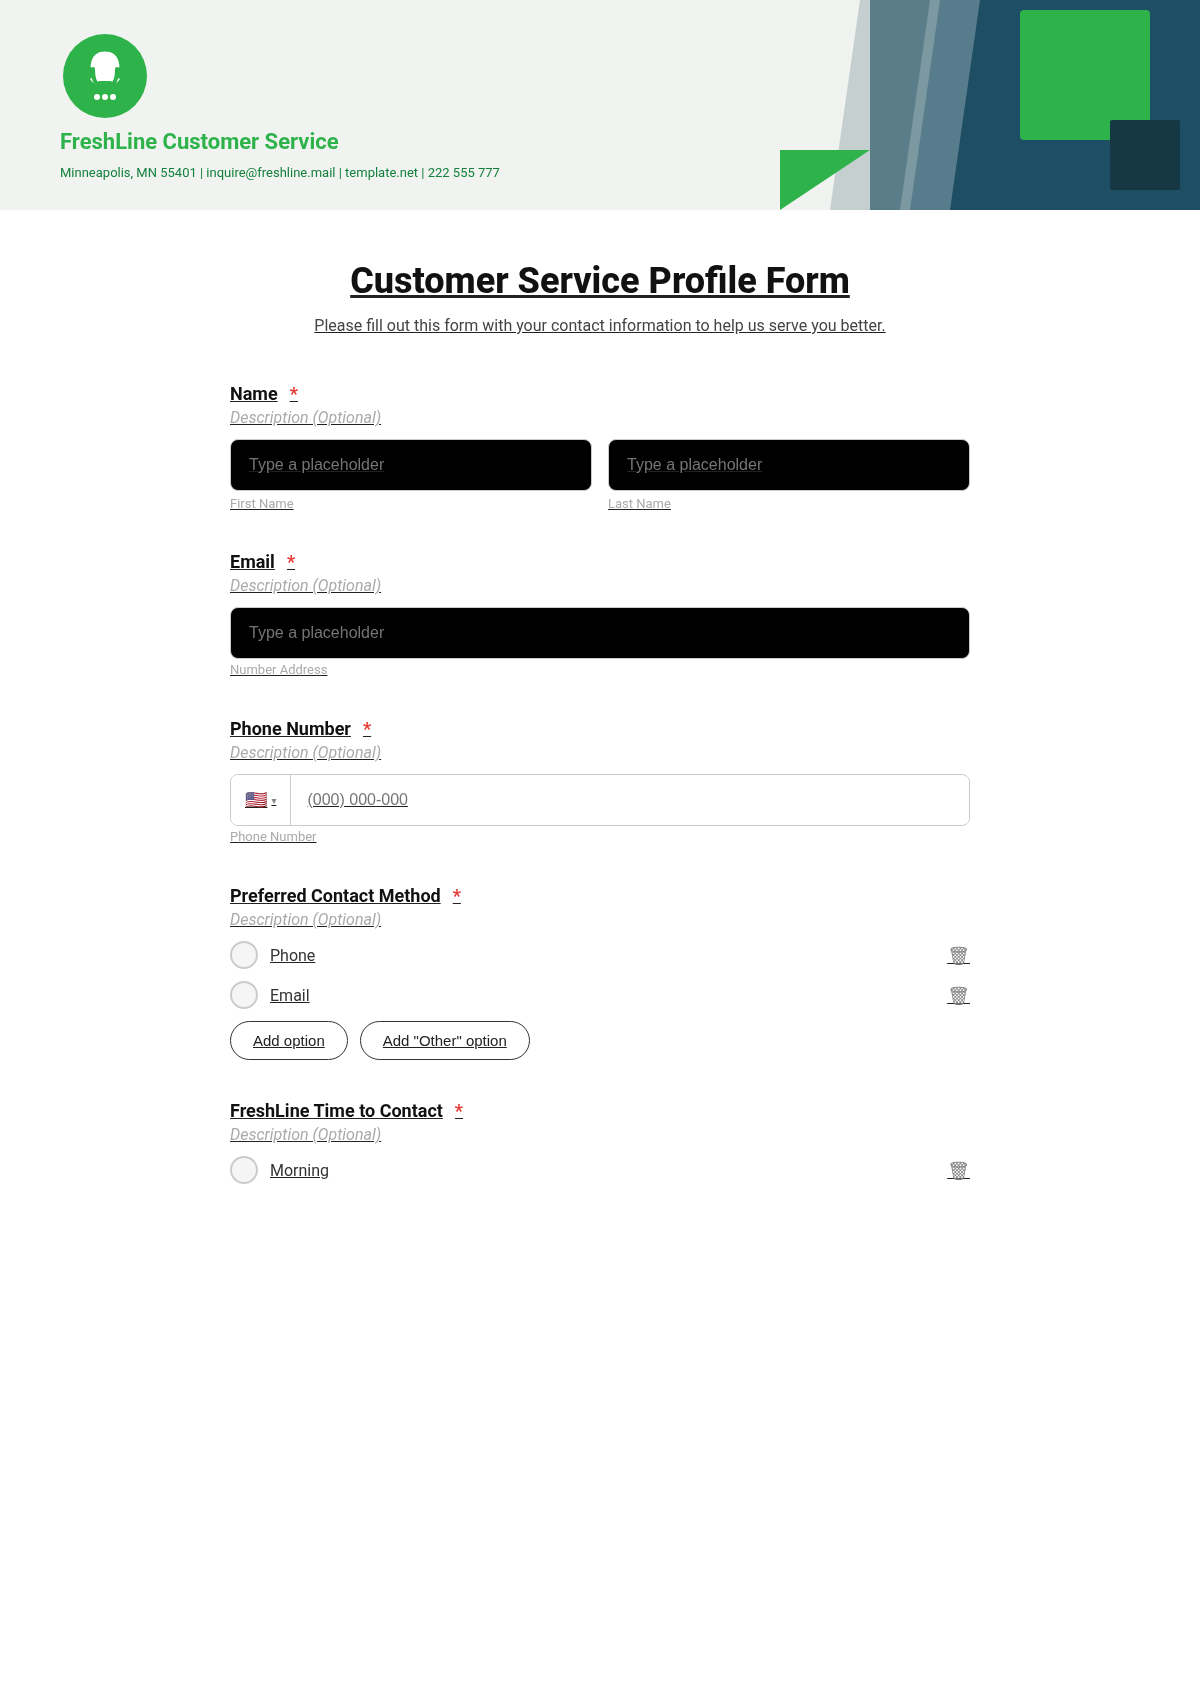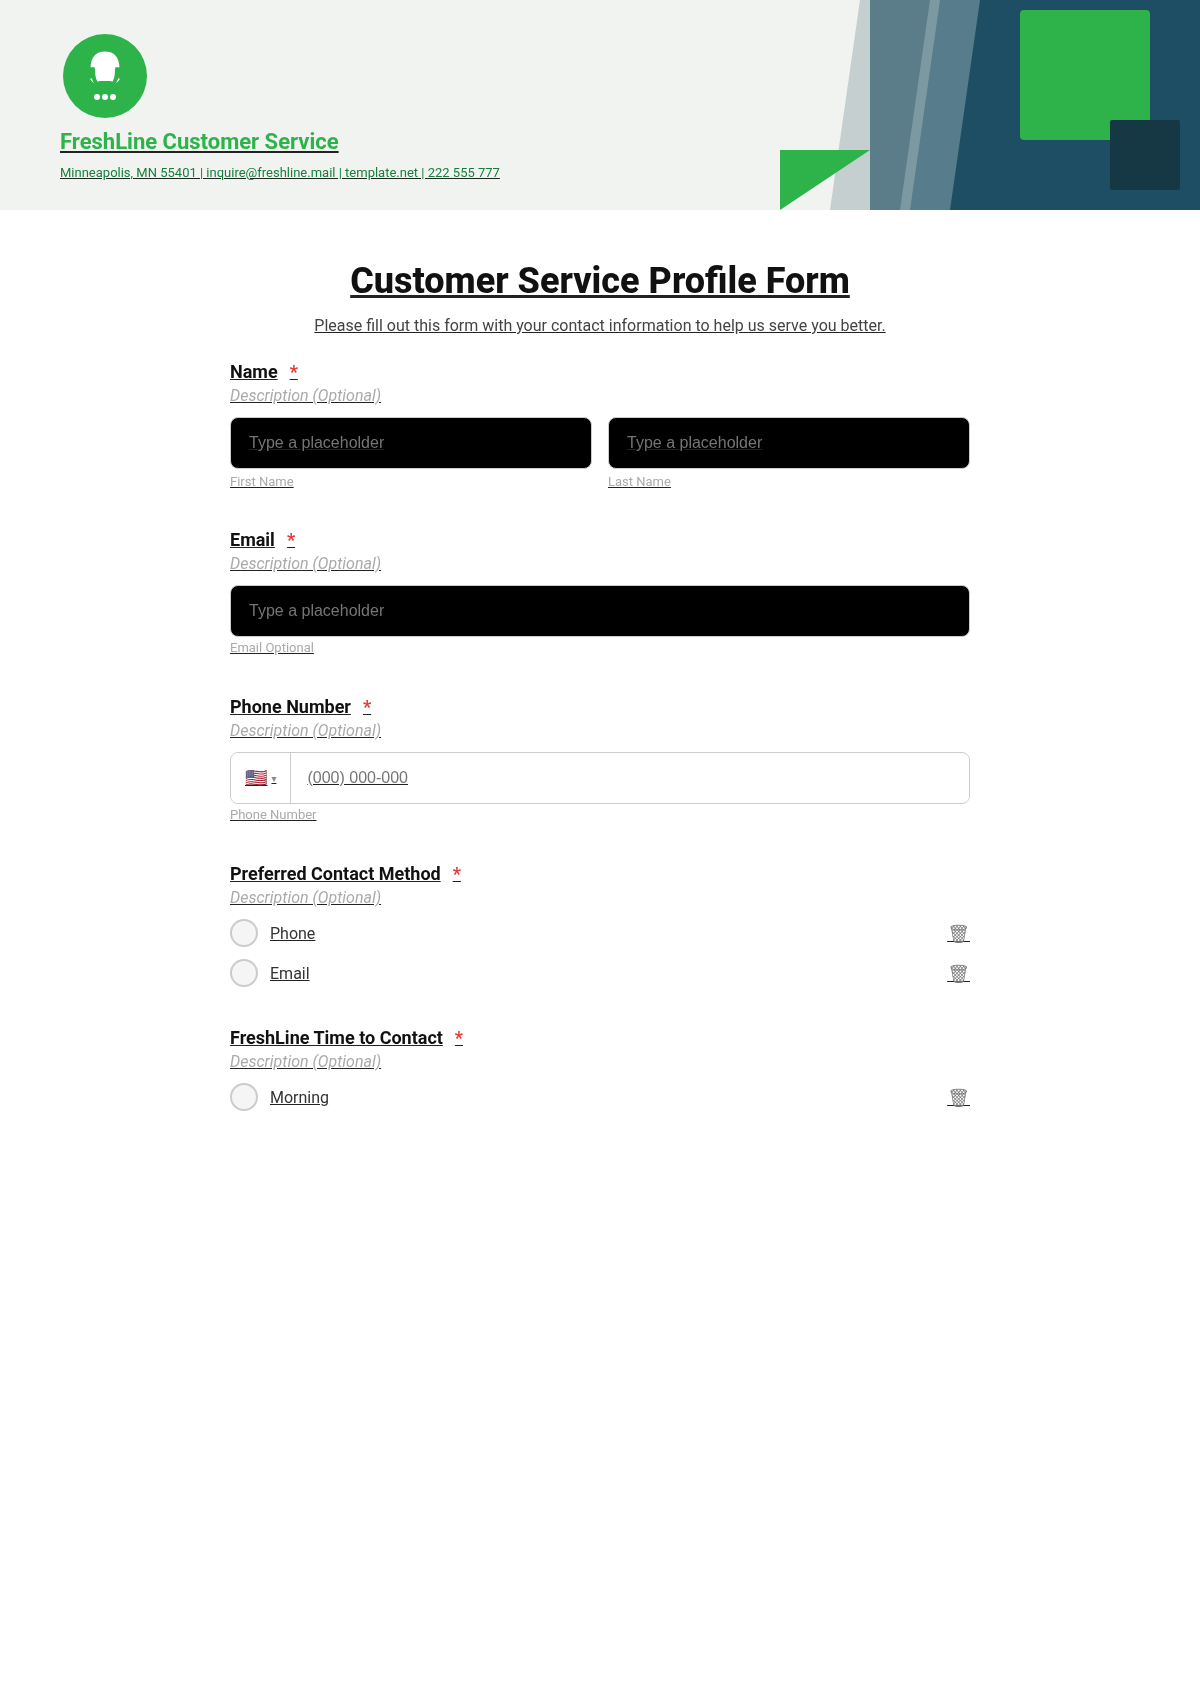"FreshLine Customer Service" .header-left { text-decoration: underline -> none }
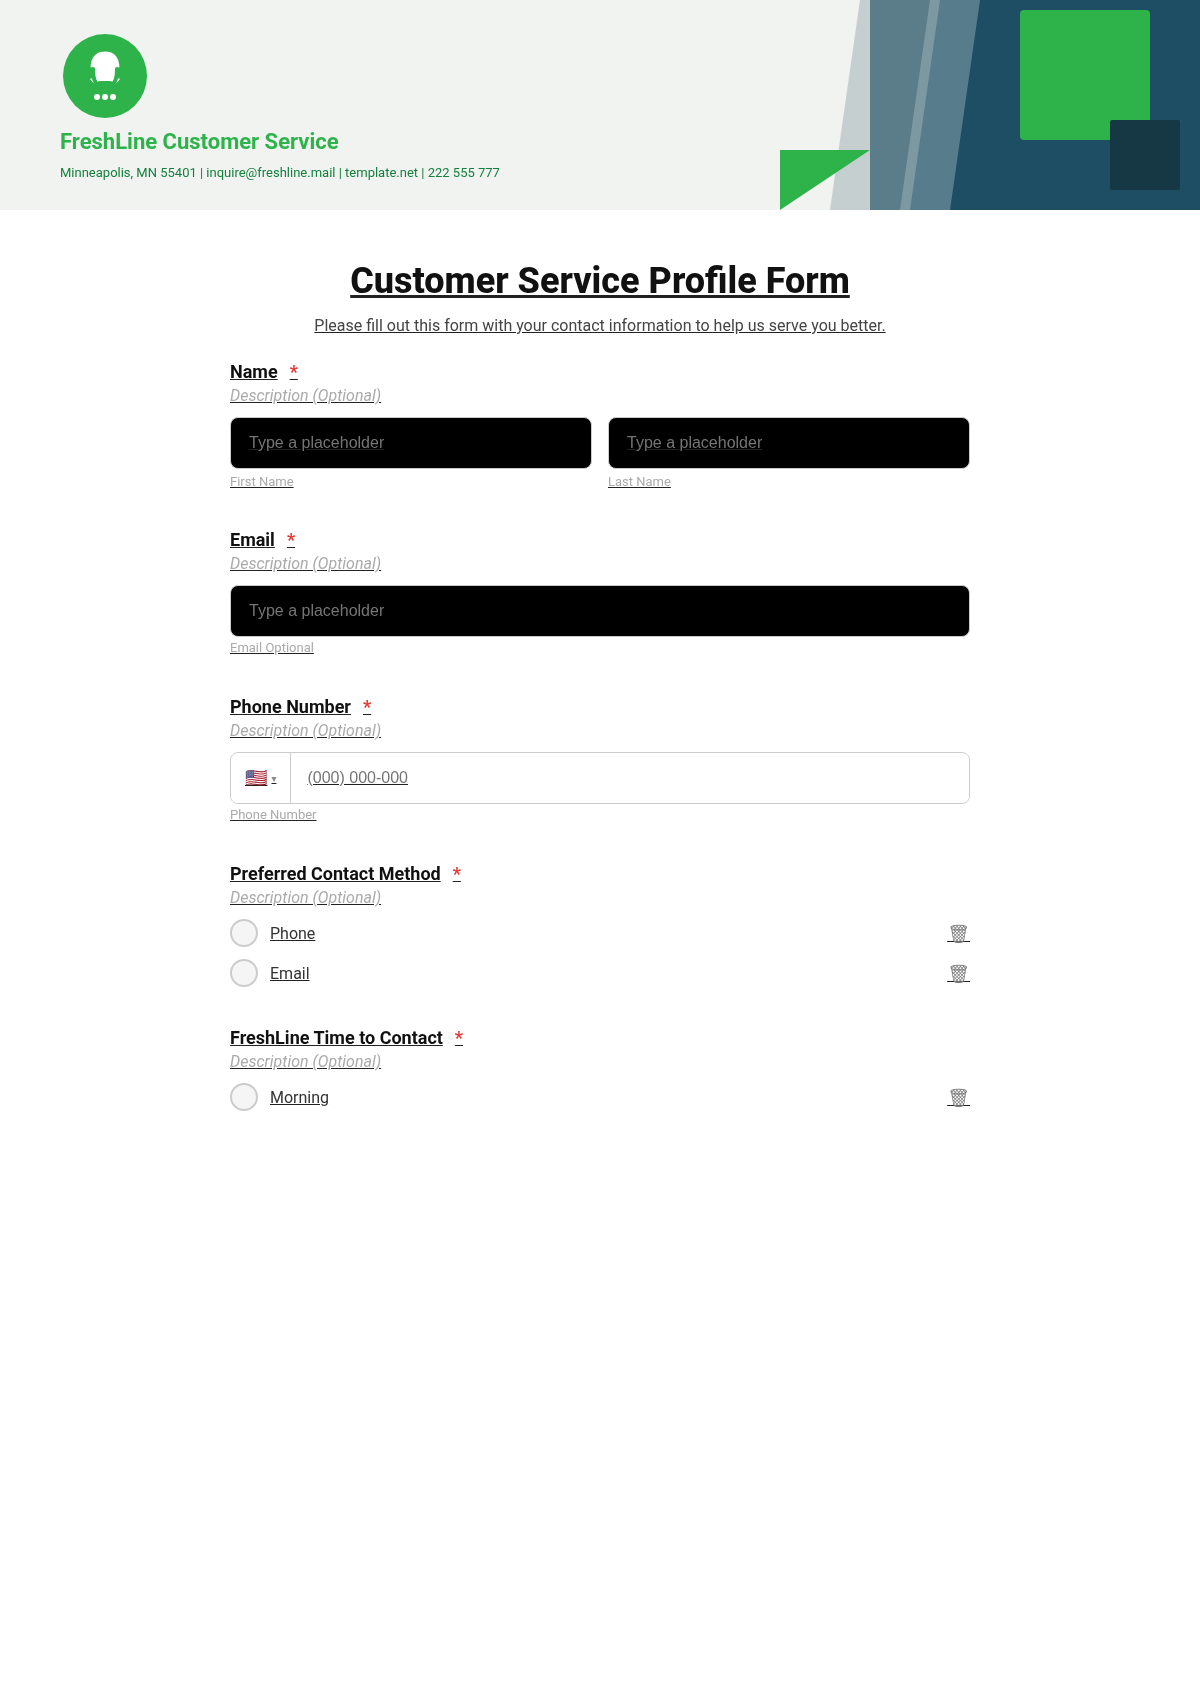"Please fill out this form" .form-subtitle { margin-bottom: 26px -> 48px }
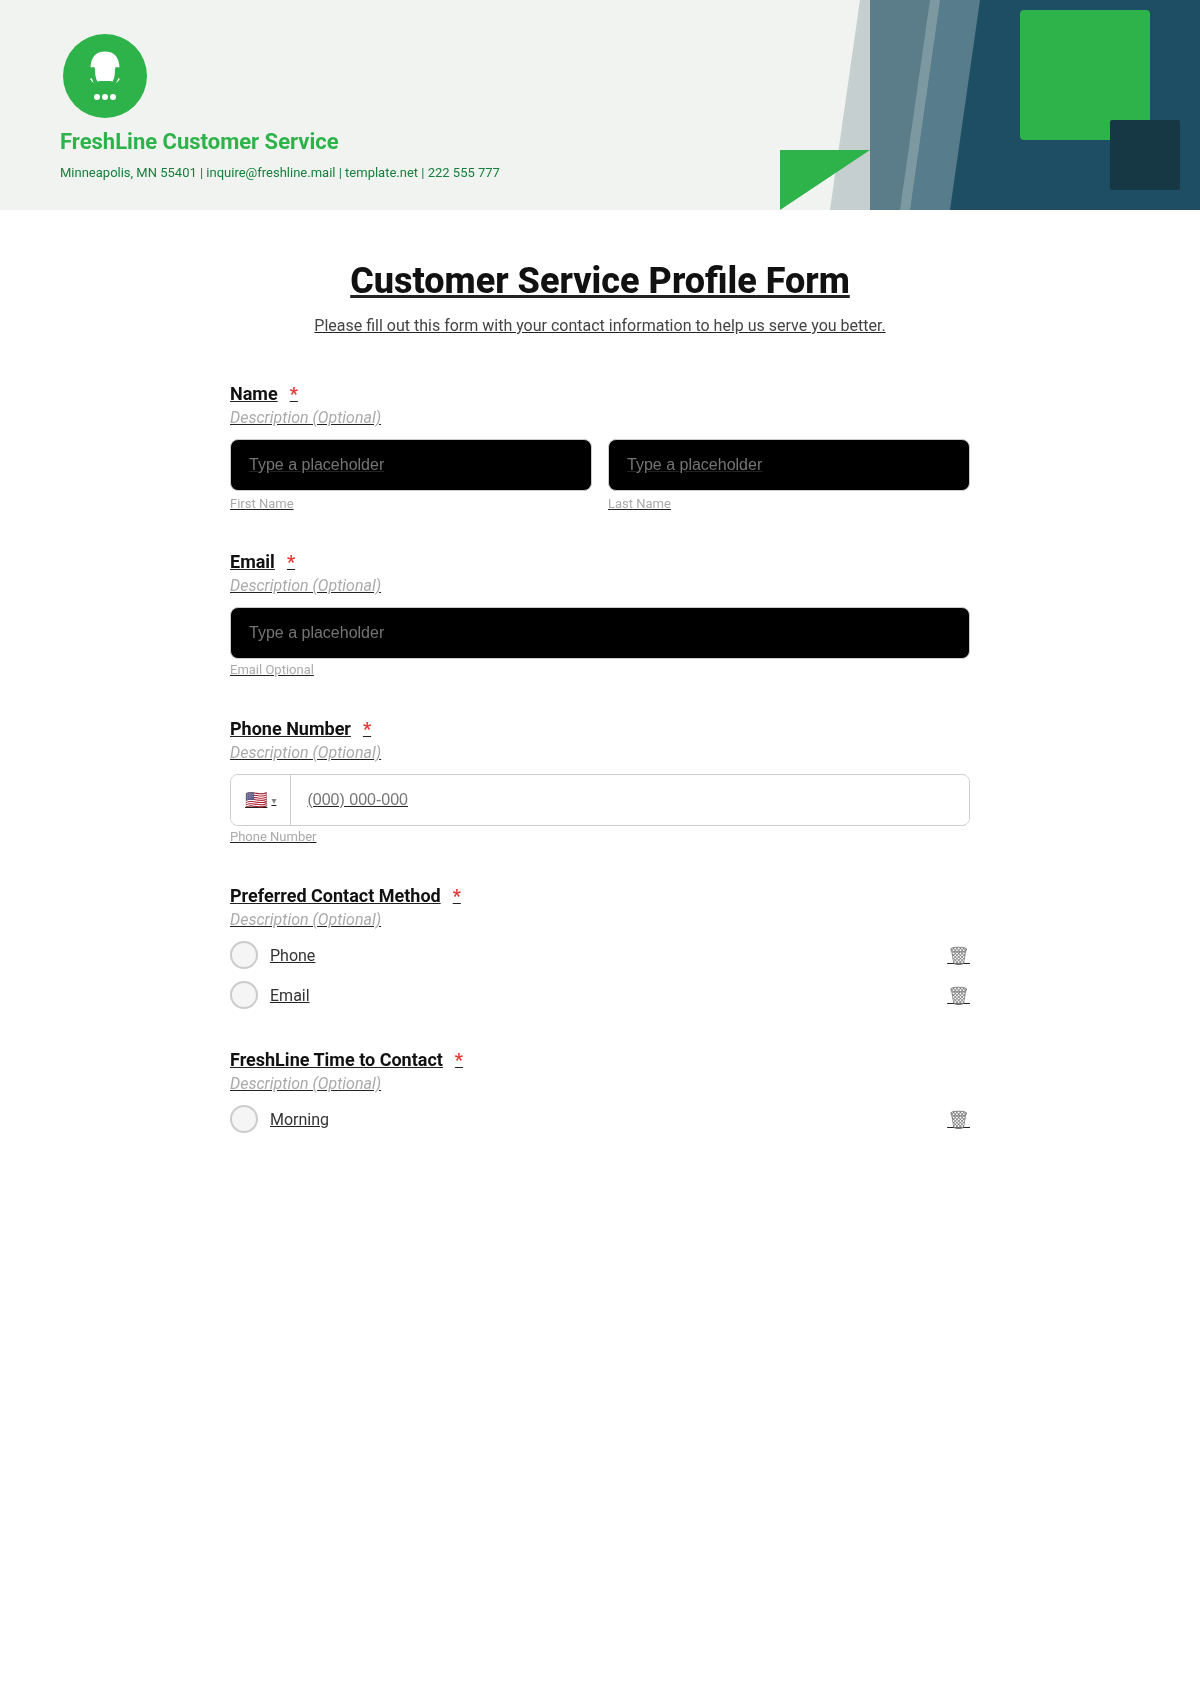"Email Optional" span.field-sublabel { text: Email Optional -> Number Address }
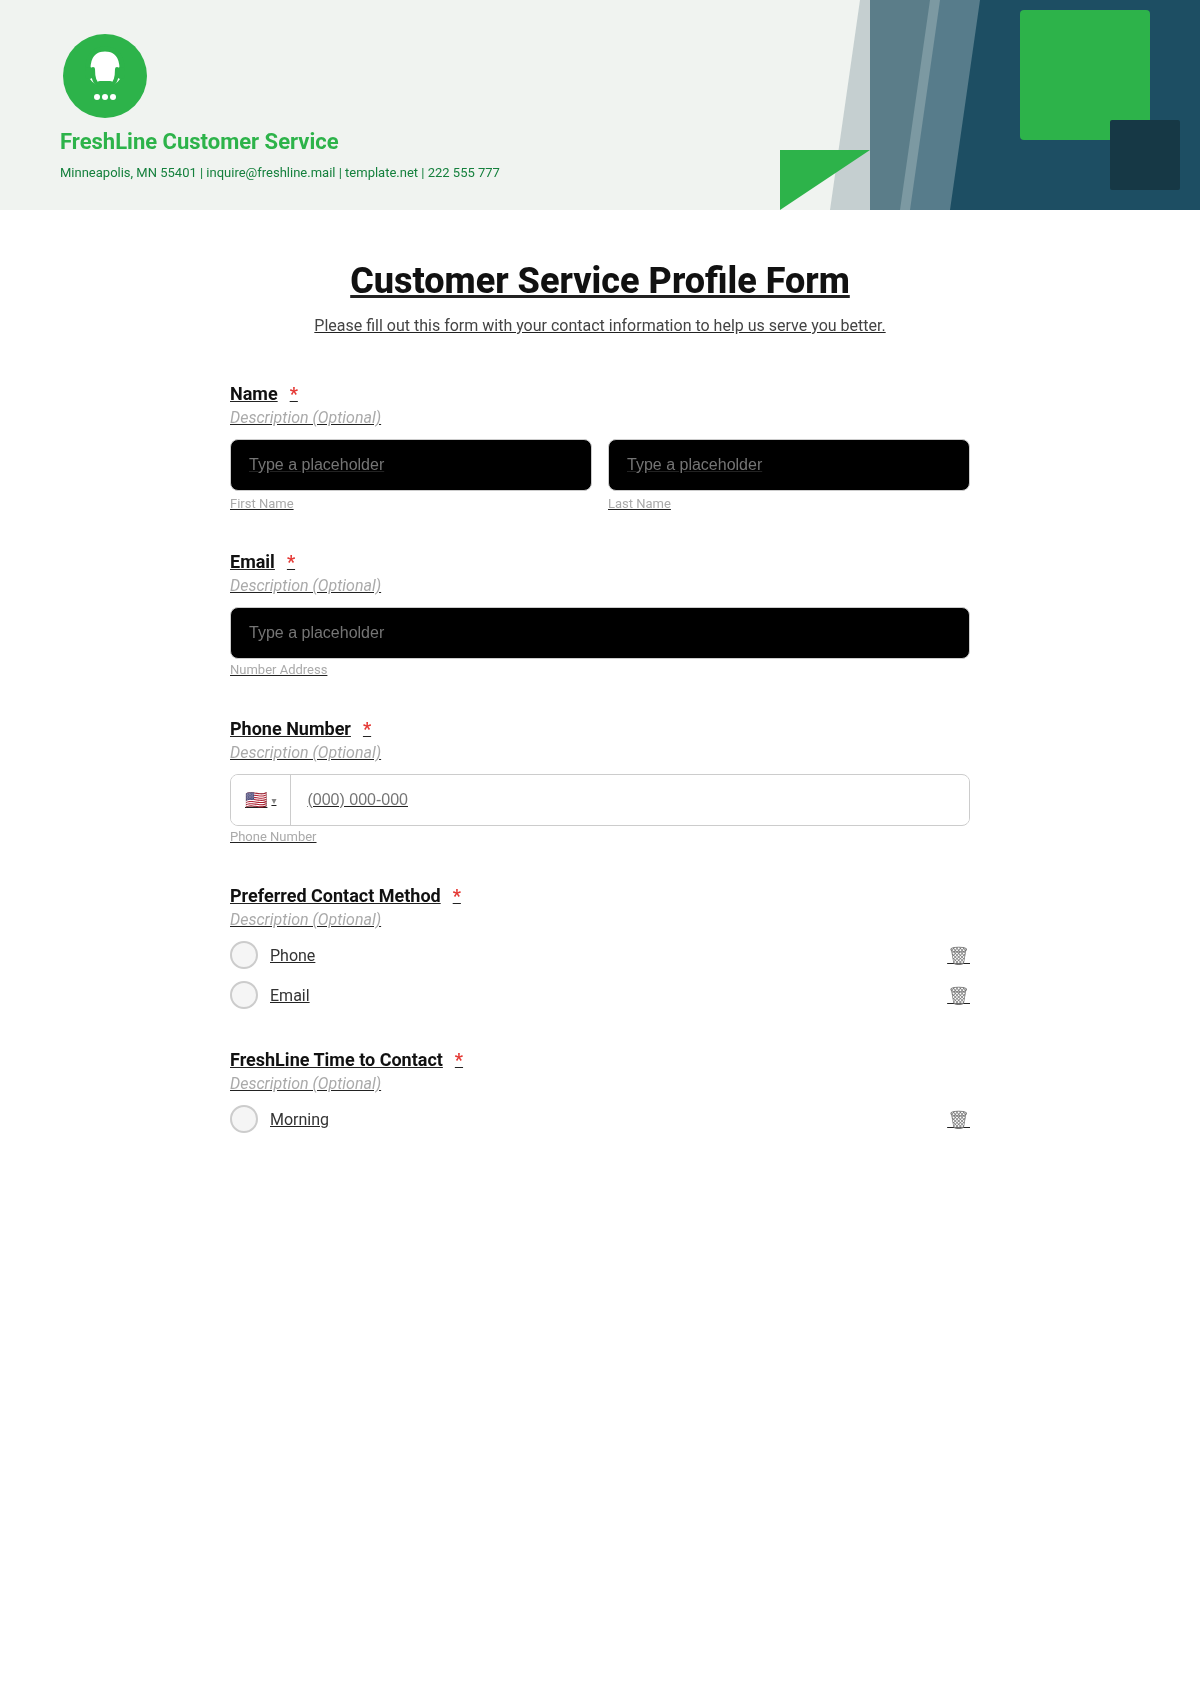"Add option" div.add-options-row { html: none -> <div> <button>Add option</button> <button>Add "Other" option</button> </div> }
